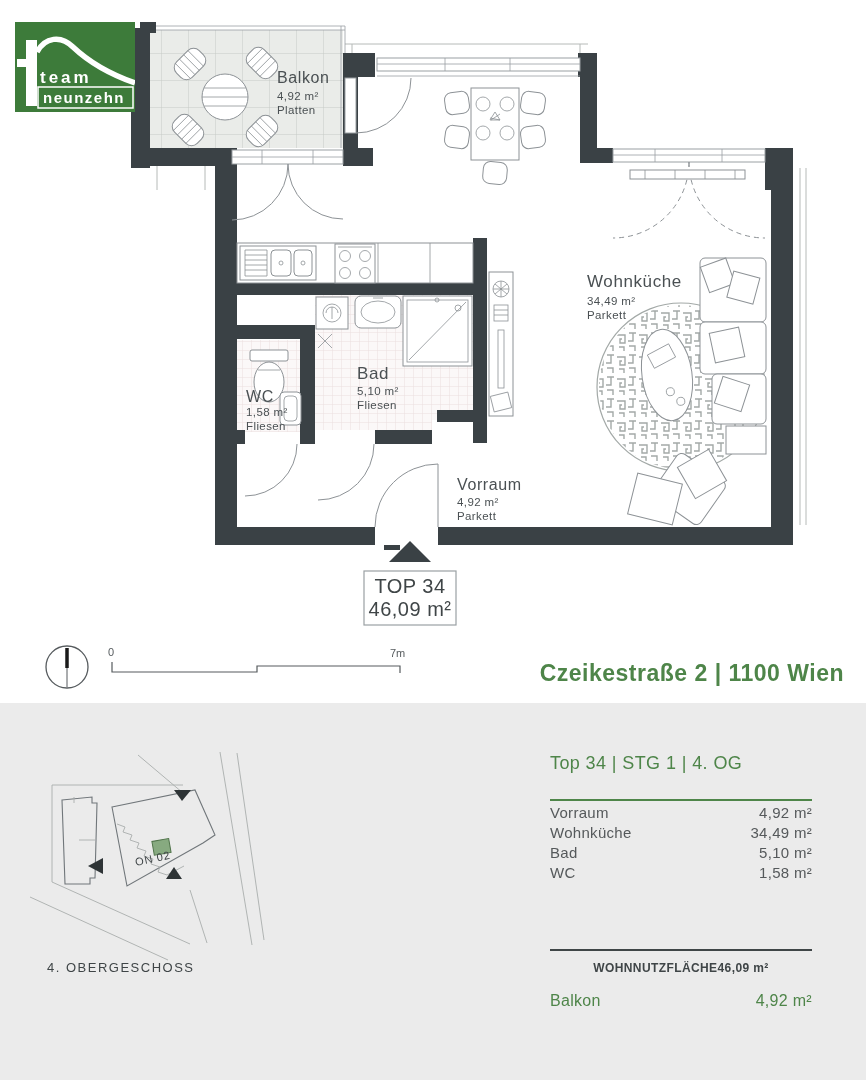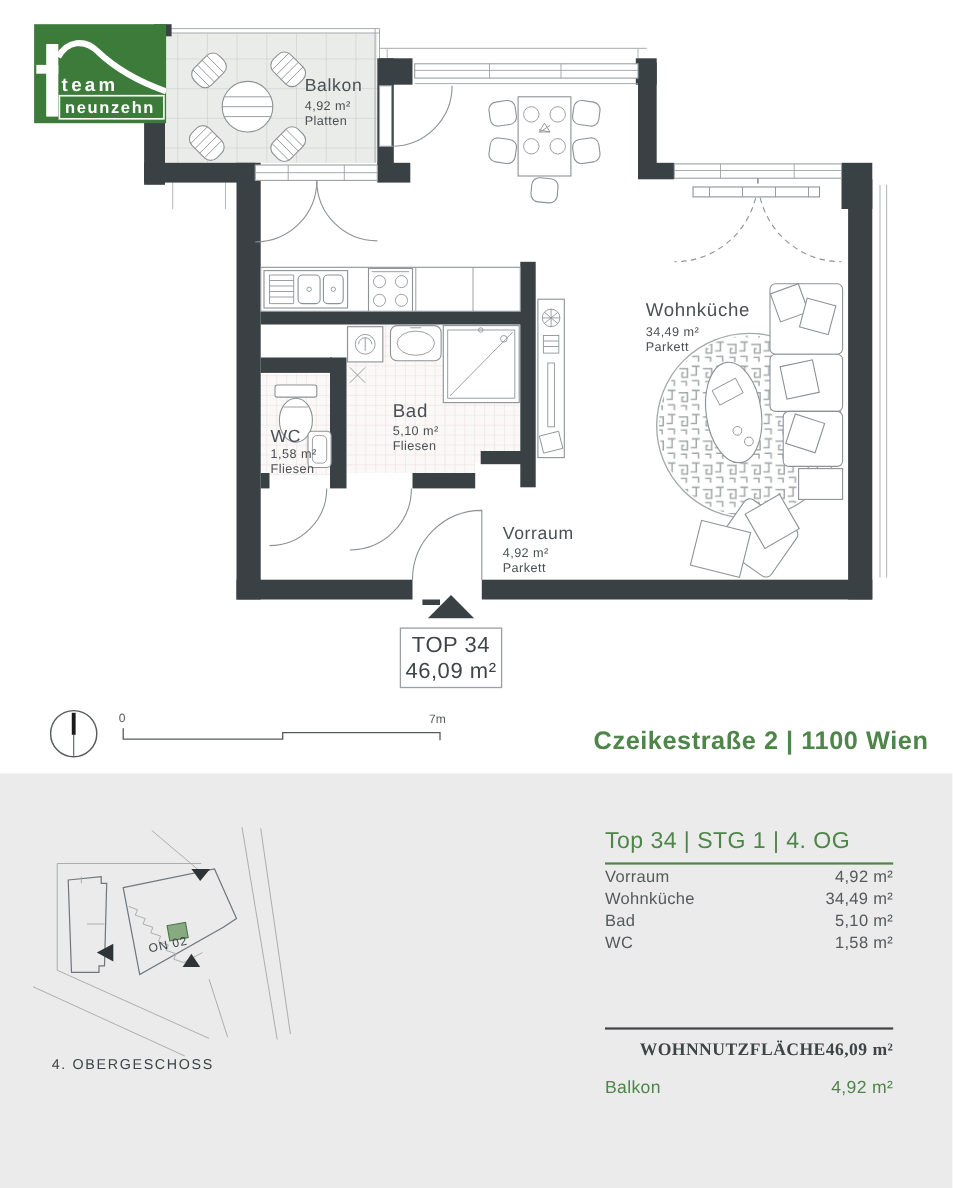"team" .logo-box { left: 31px -> 15px }
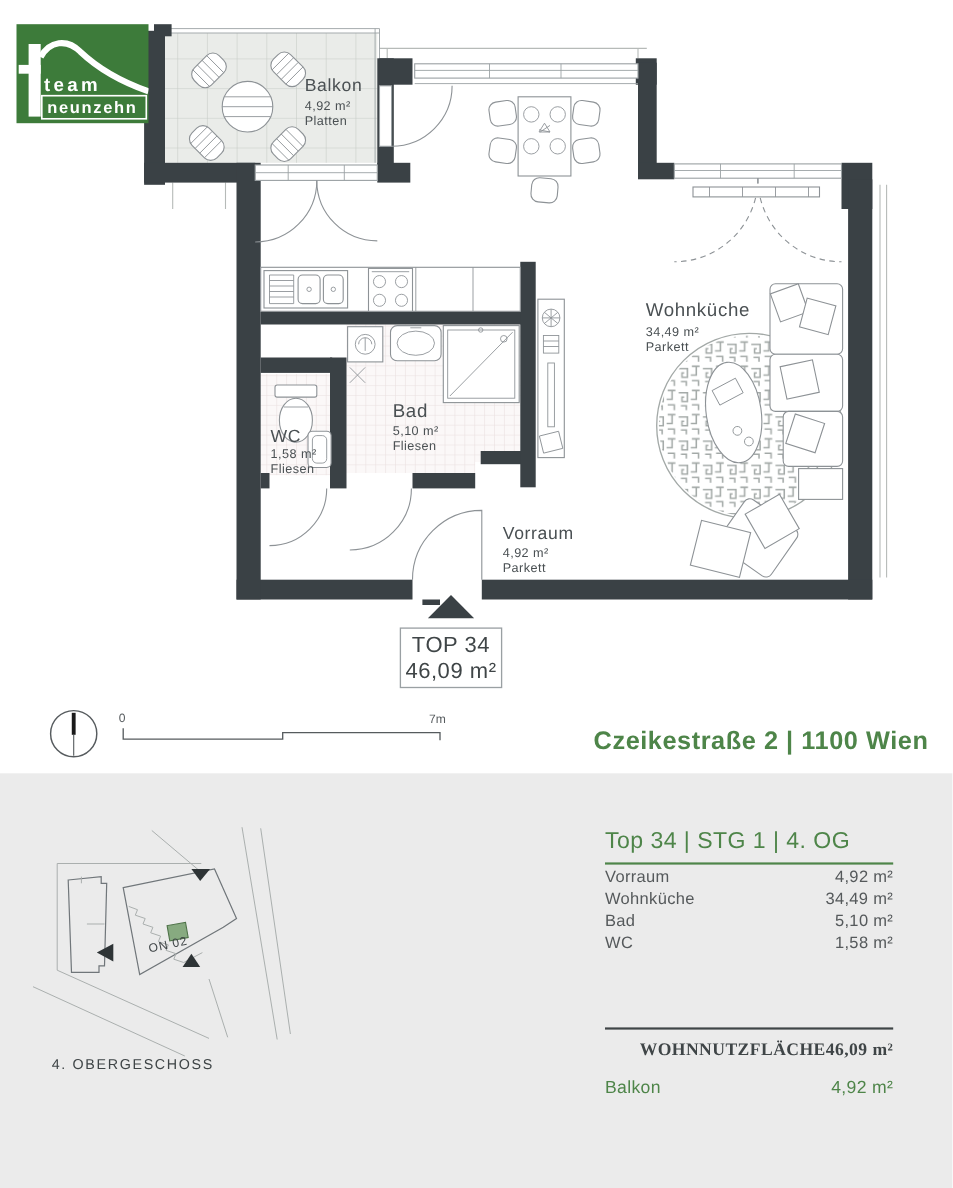"Top 34 | STG 1" .details-title { font-size: 21px -> 18px; padding-bottom: 7px -> 25px }
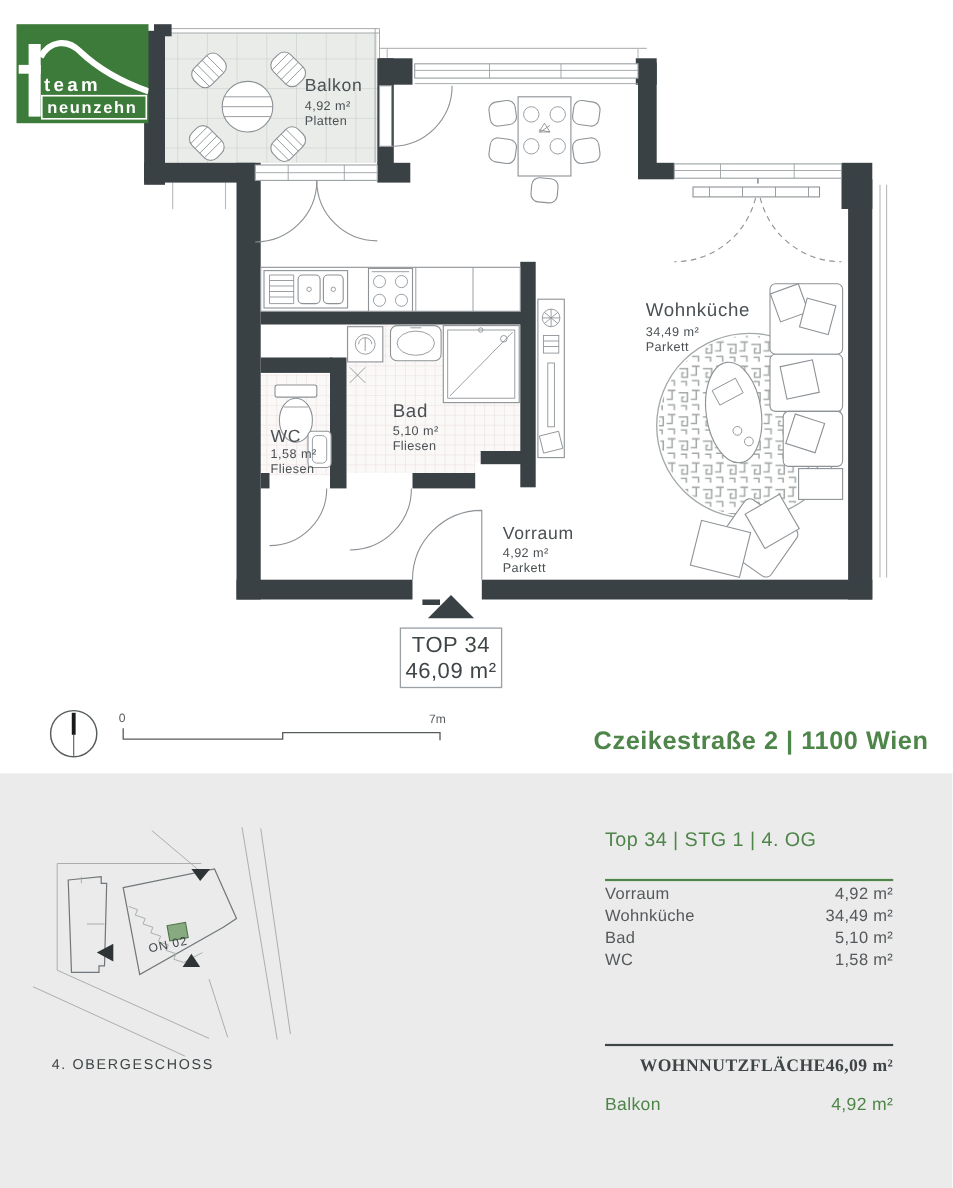"WOHNNUTZFLÄCHE" .total-row { font-family: Liberation Serif, serif -> none; font-size: 16px -> 12px; justify-content: flex-end -> center }
